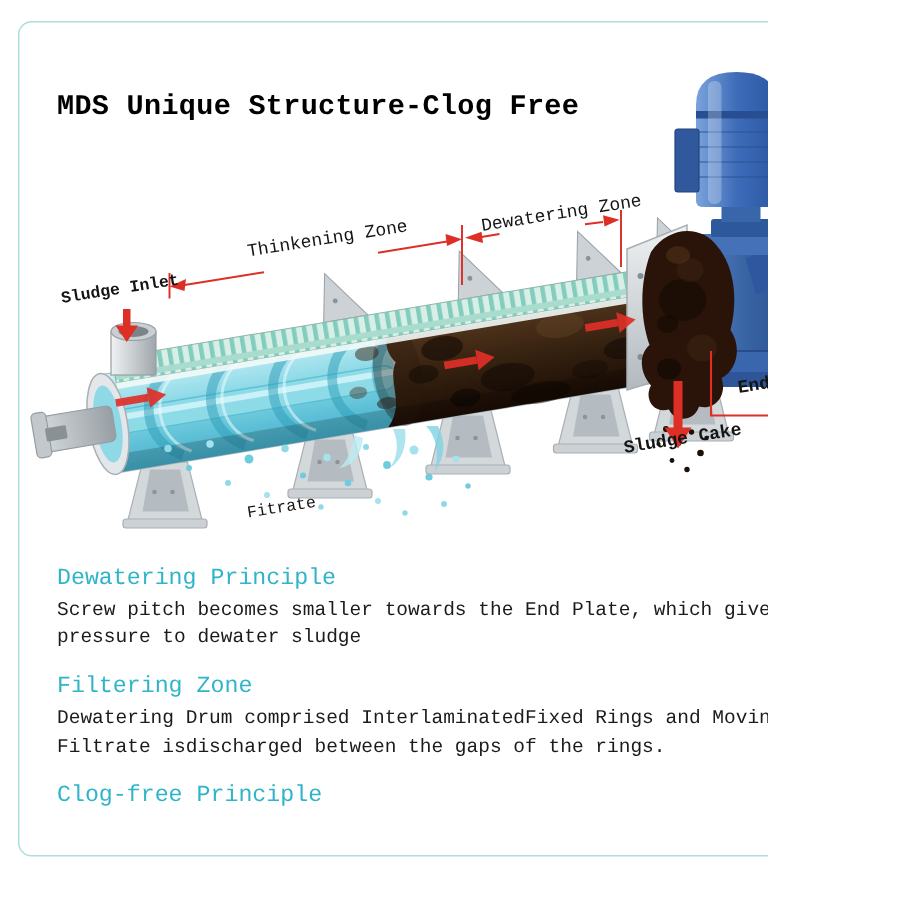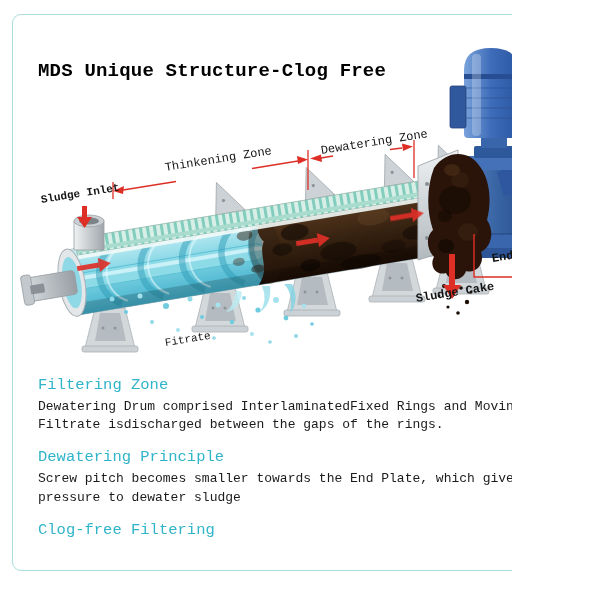"Filtering Zone" section { order: before "Dewatering Principle" -> after "Dewatering Principle" }
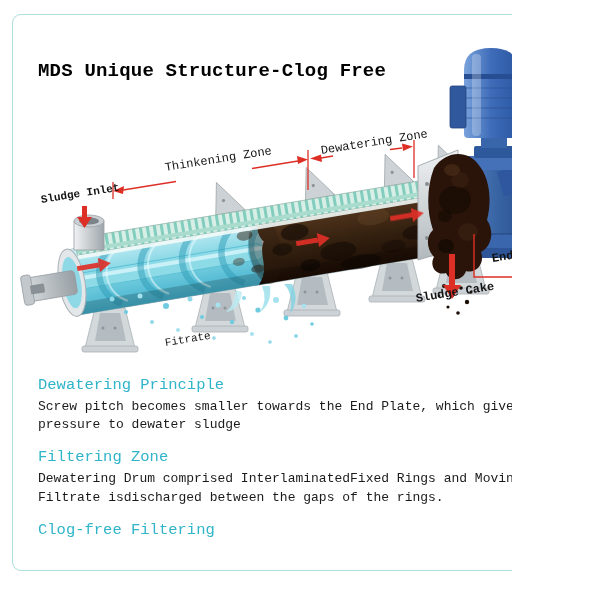"Clog-free Filtering" h2 { text: Filtering -> Principle }
